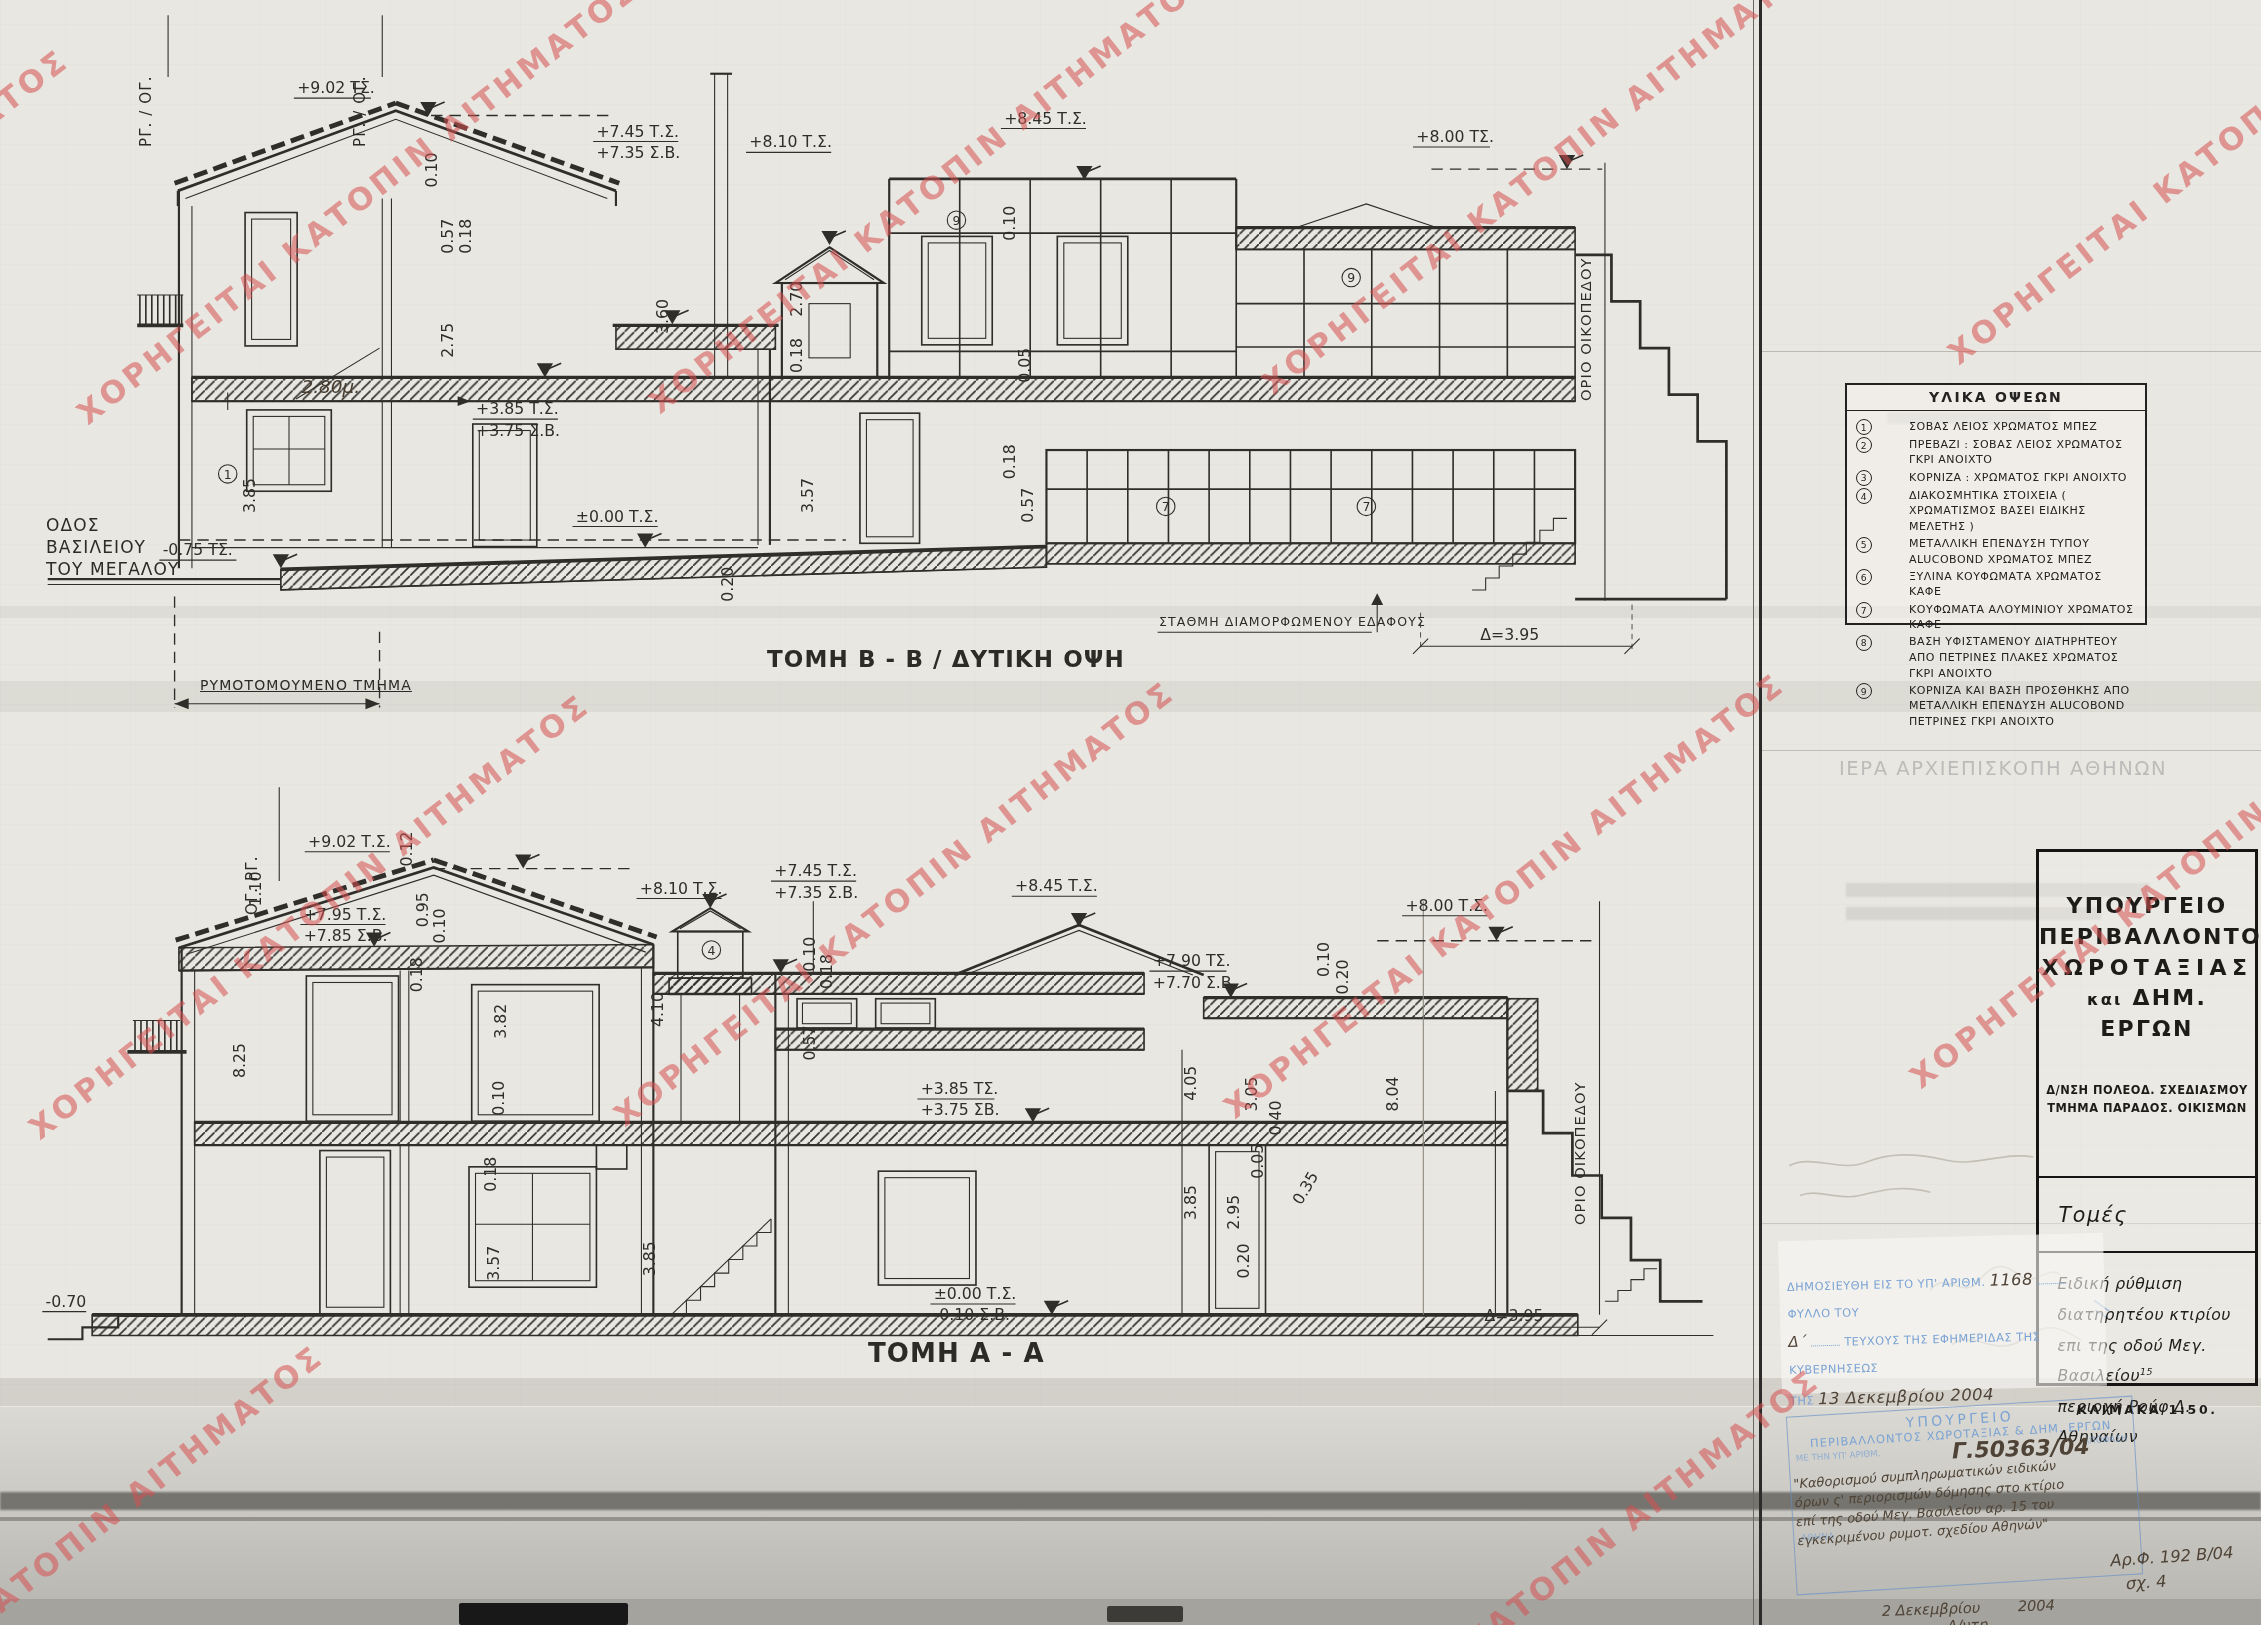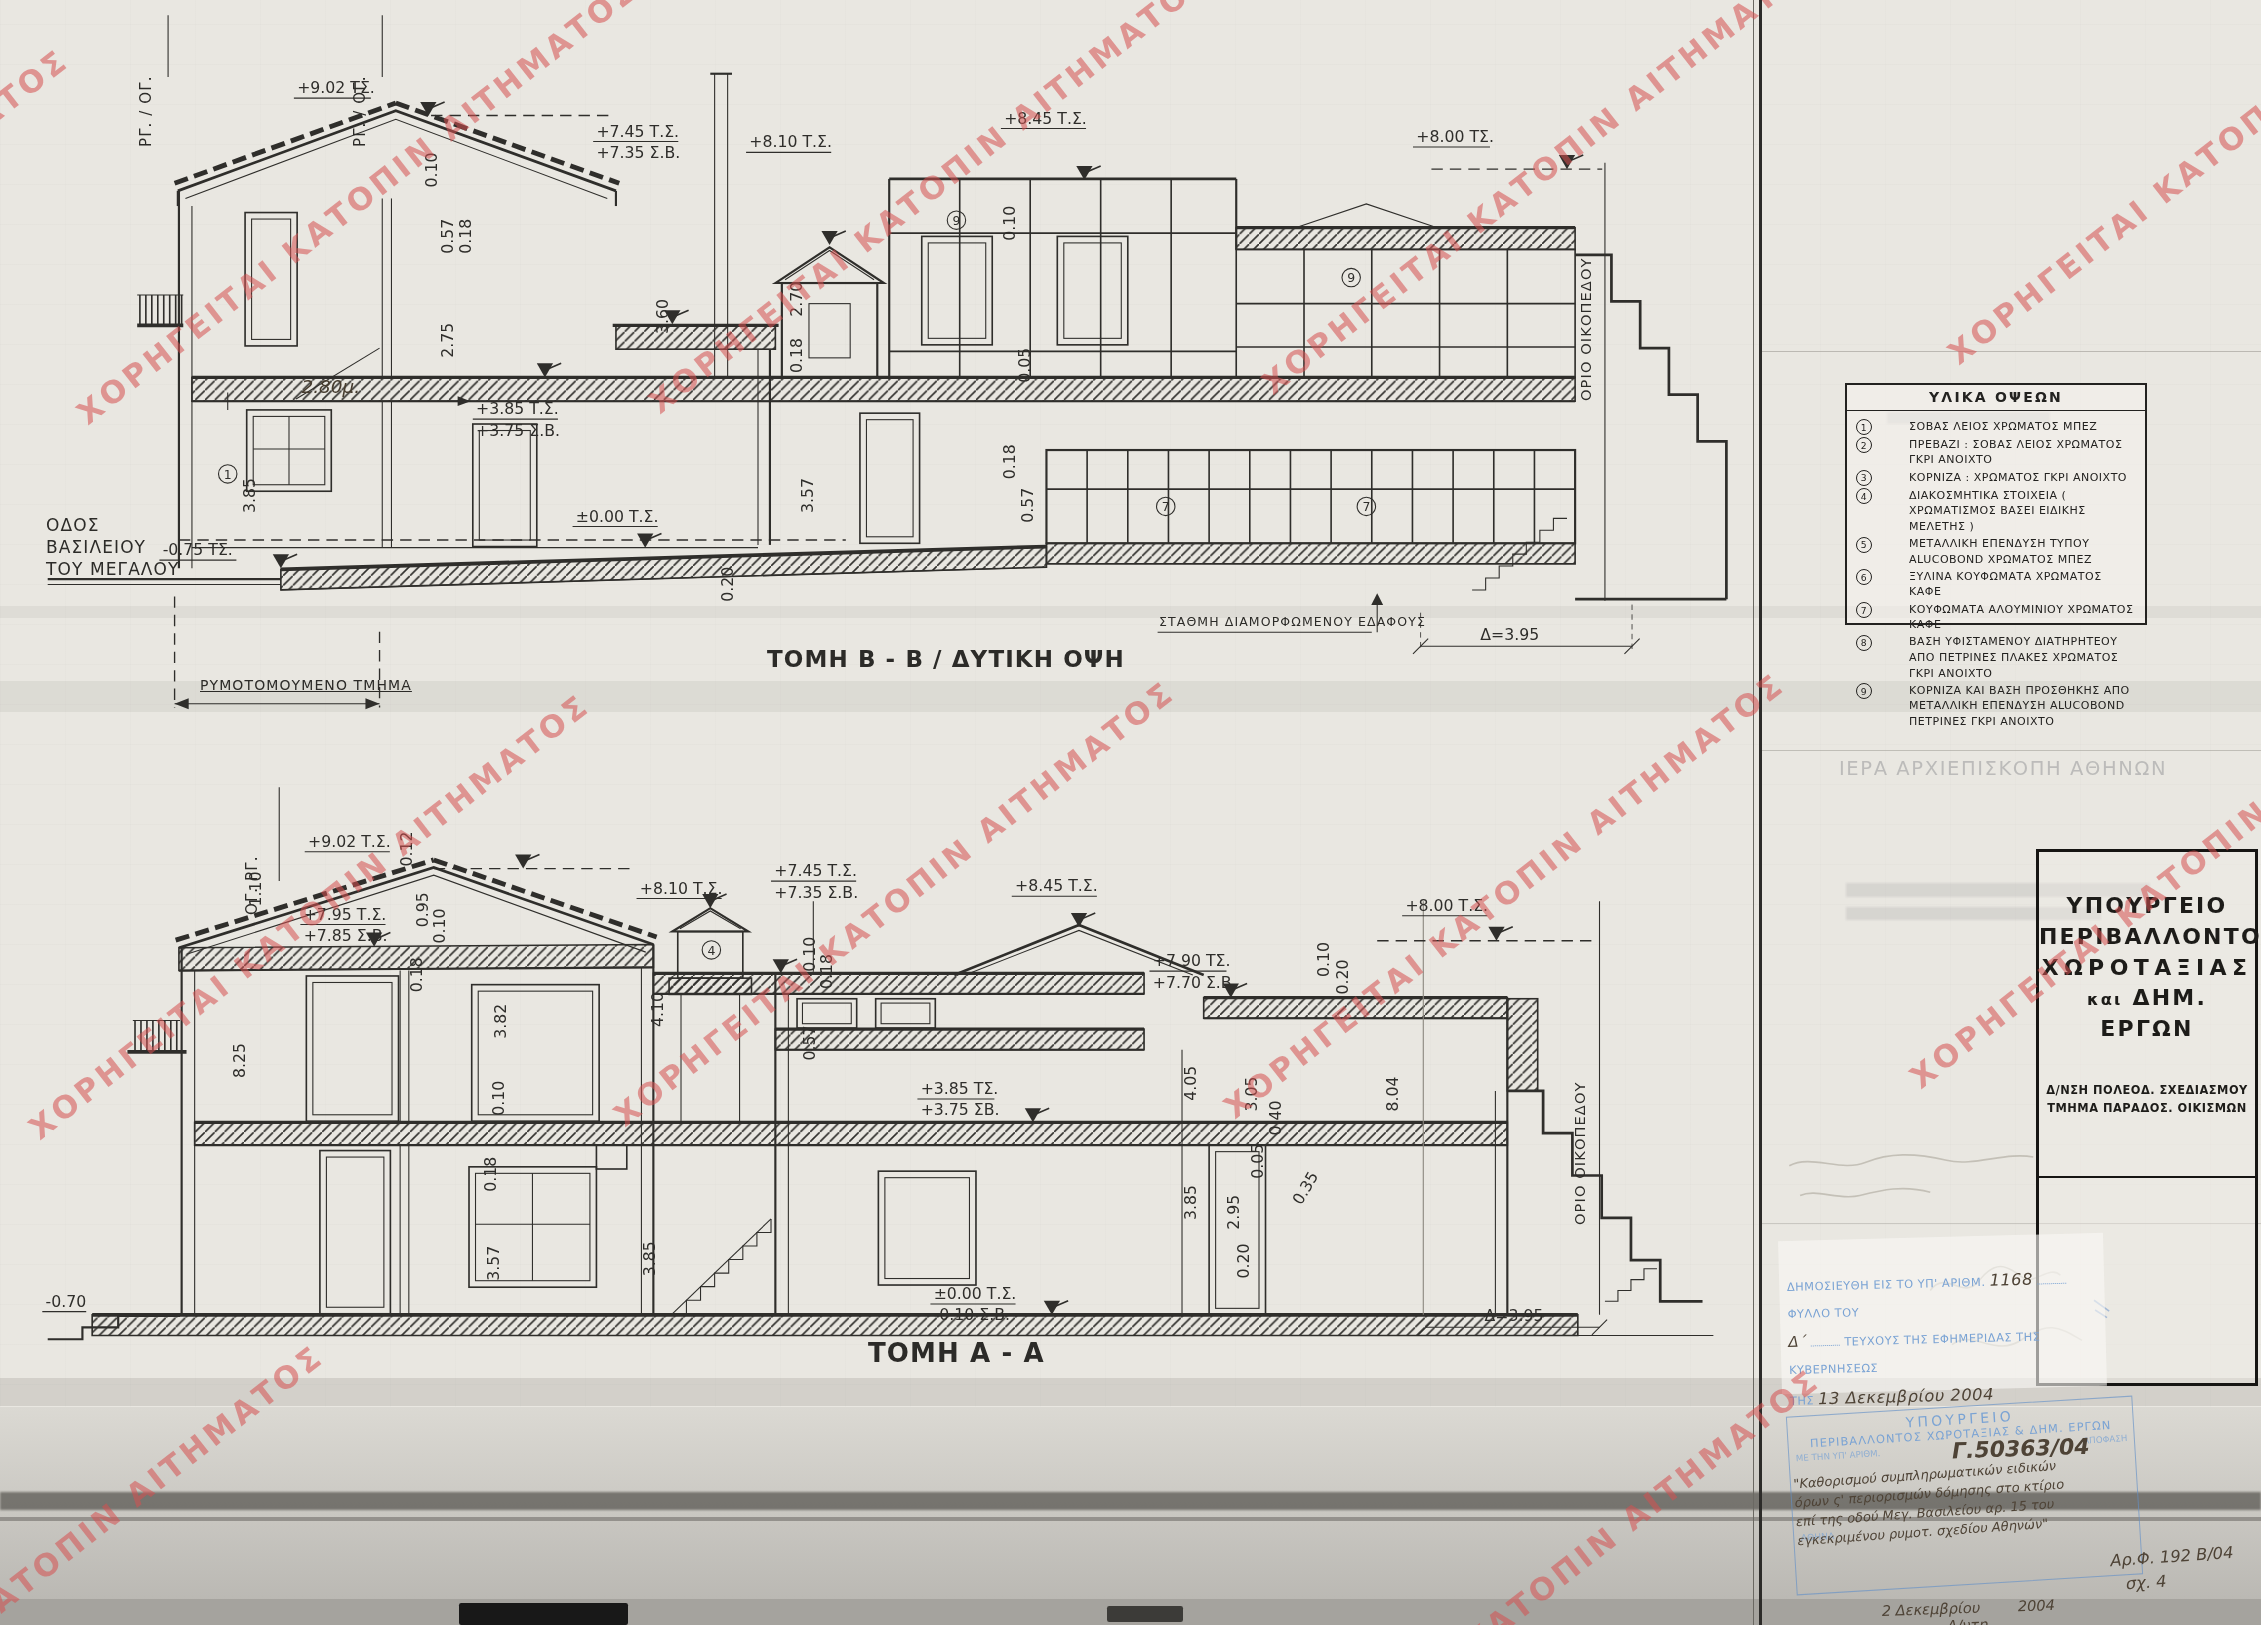"Τομές" div.tb-s2 { html: none -> <div> <span>Τομές</span> </div> }
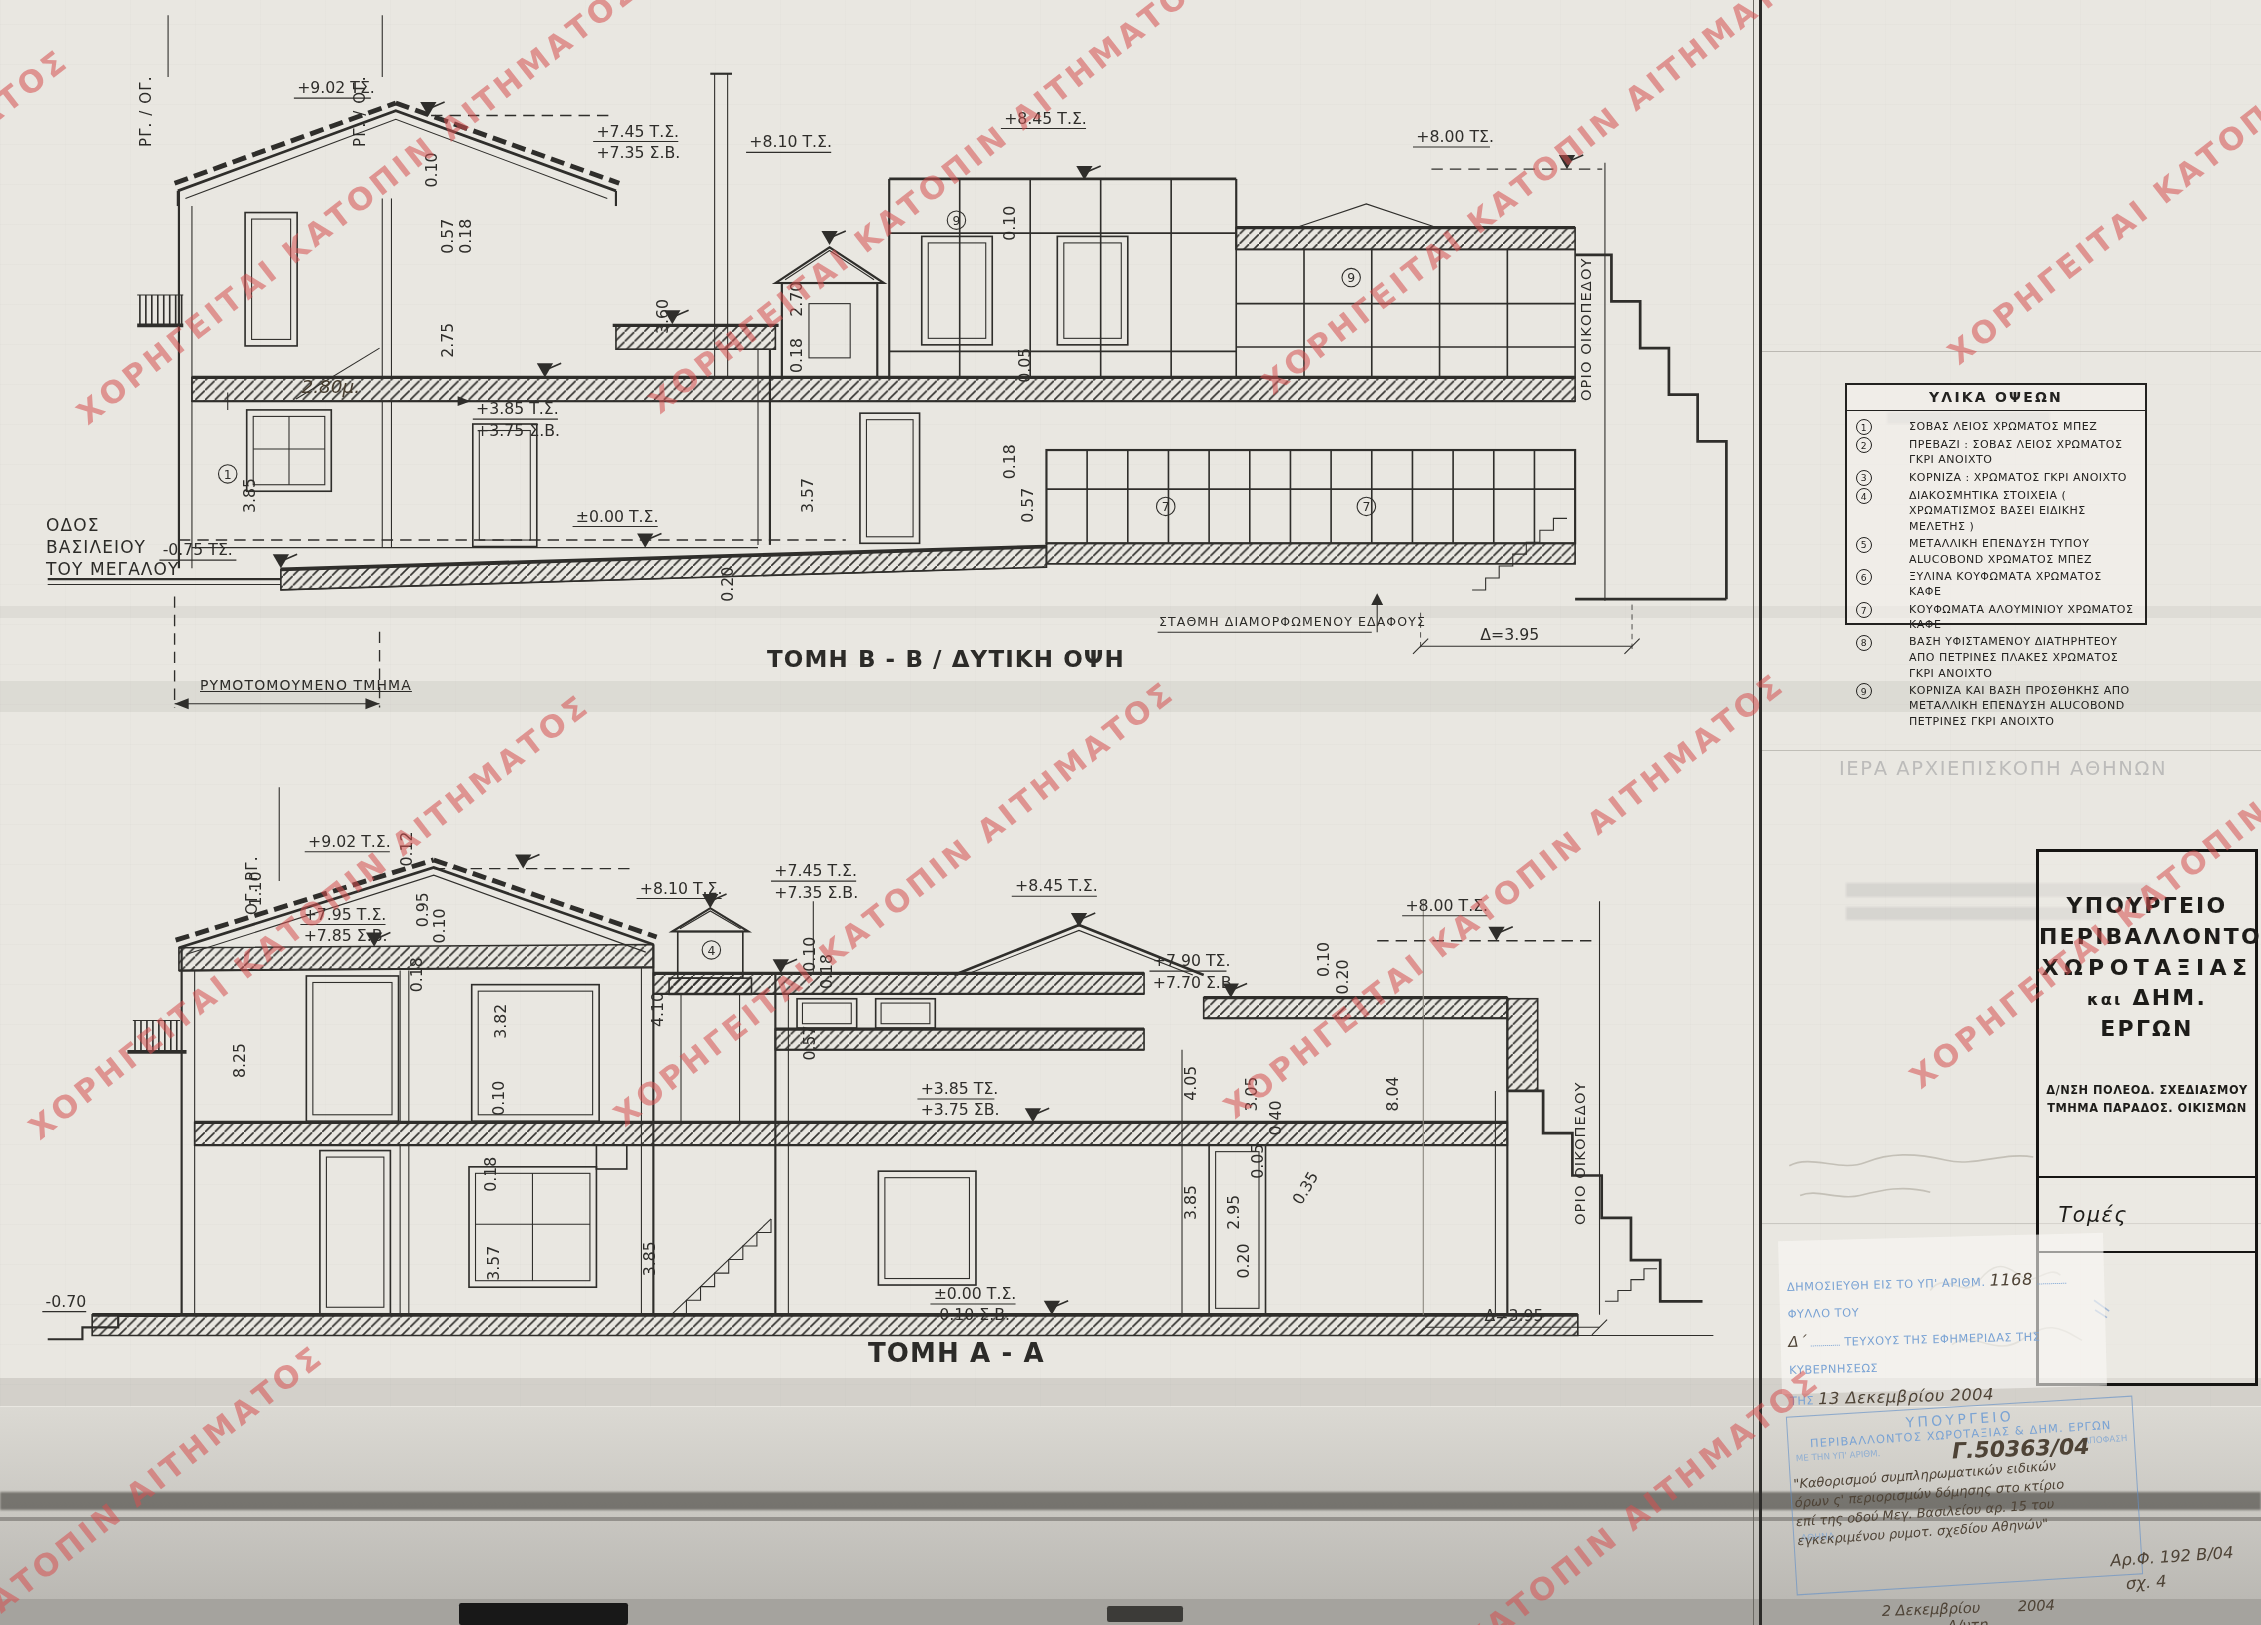"Ειδική ρύθμιση" div.tb-s3 { html: none -> <div> <div>Ειδική ρύθμιση</div> <div>διατηρητέου κτιρίου</div> <div> <span>επι της οδού Μεγ. Βασιλείου</span><sup>15</sup> </div> <div>περιοχή Ρούφ Δ. Αθηναίων</div> <div>ΚΛΙΜΑΚΑ 1:50.</div> </div> }
